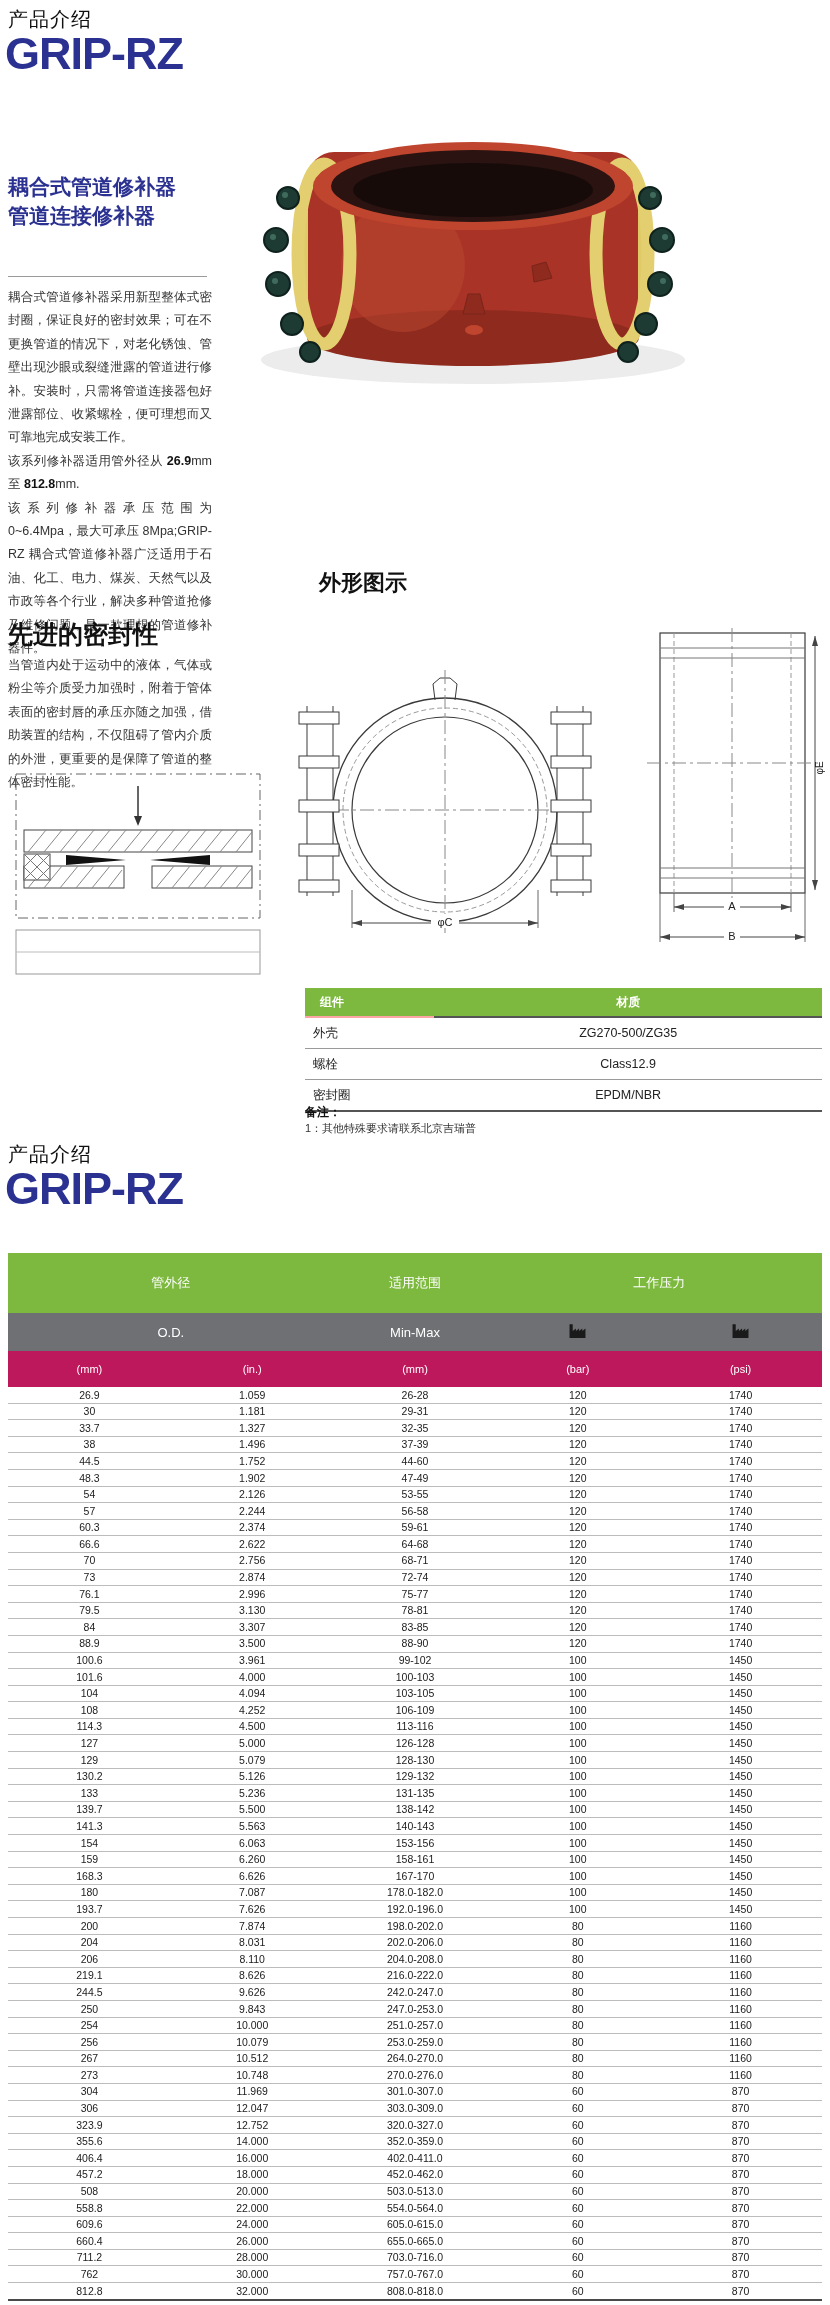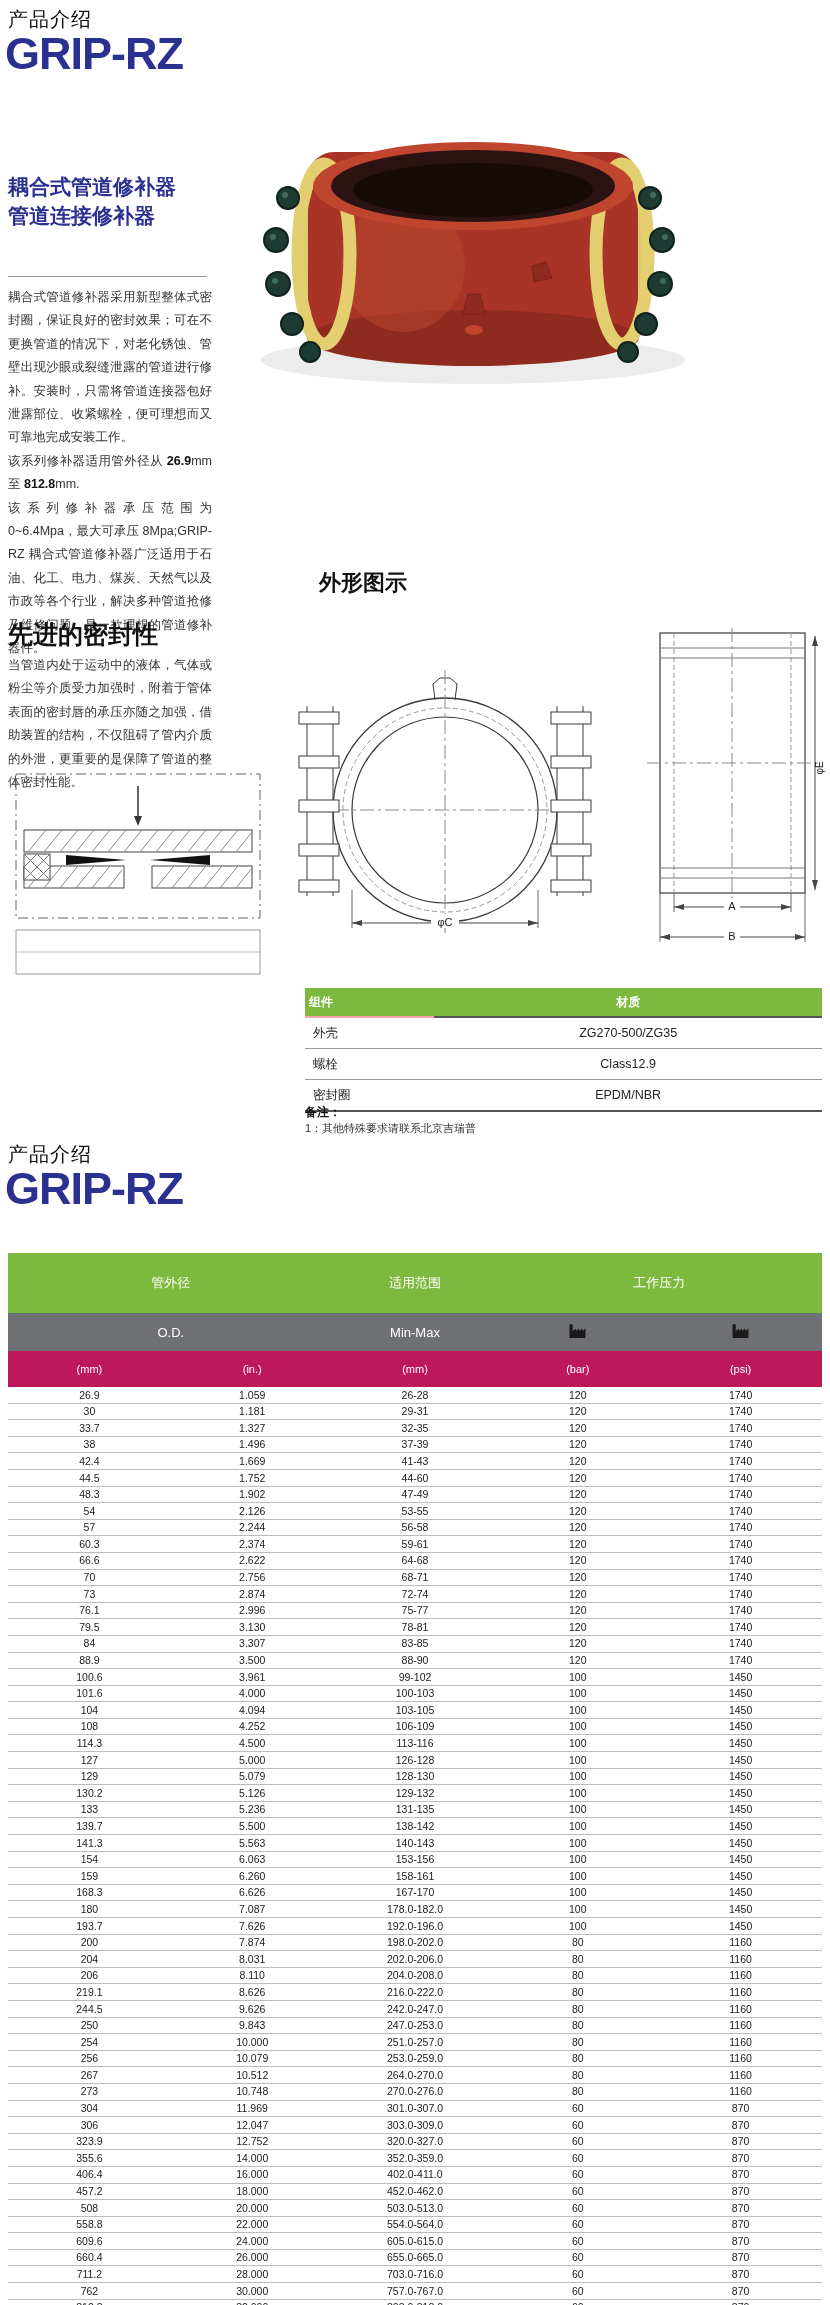"组件" .mat th:first-child { padding-left: 4px -> 15px }
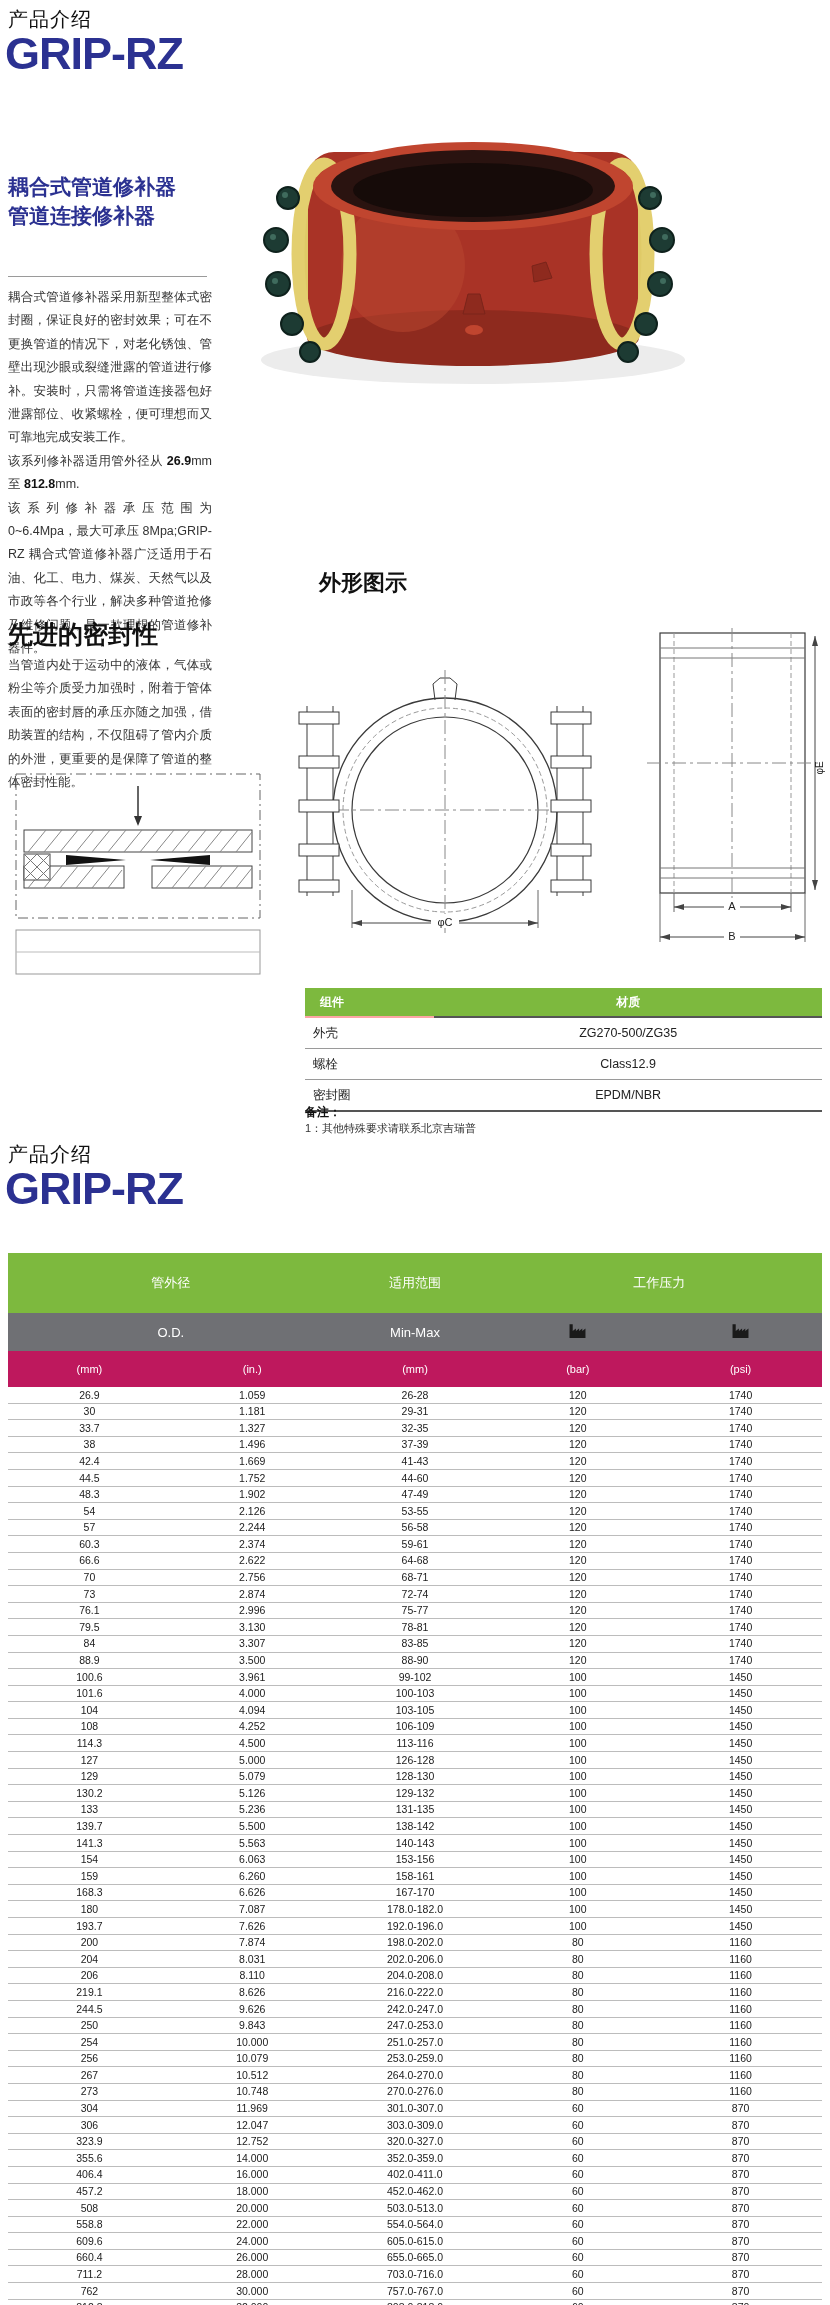"42.4" tr { html: <tr> <td>42.4</td> <td>1.669</td> <td>41-43</td> <td>120</td> <td>1740</td> </tr> -> none }
